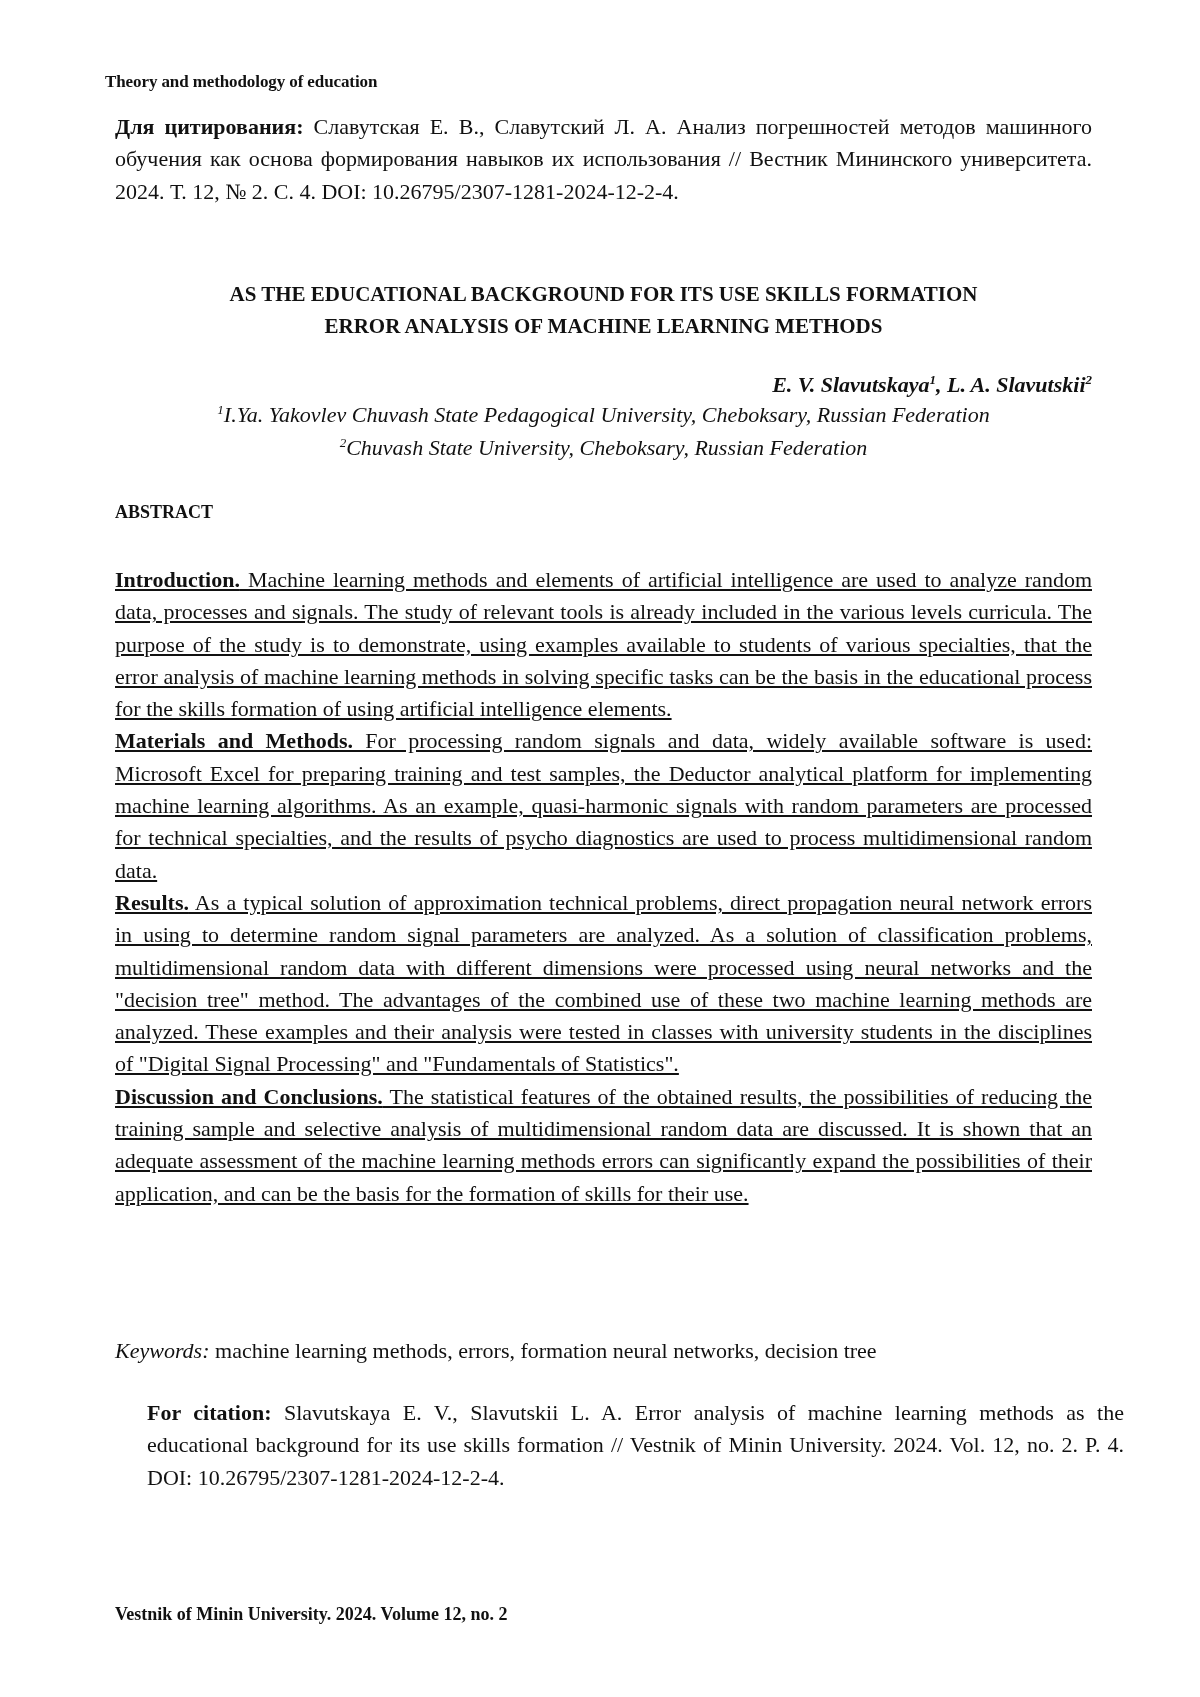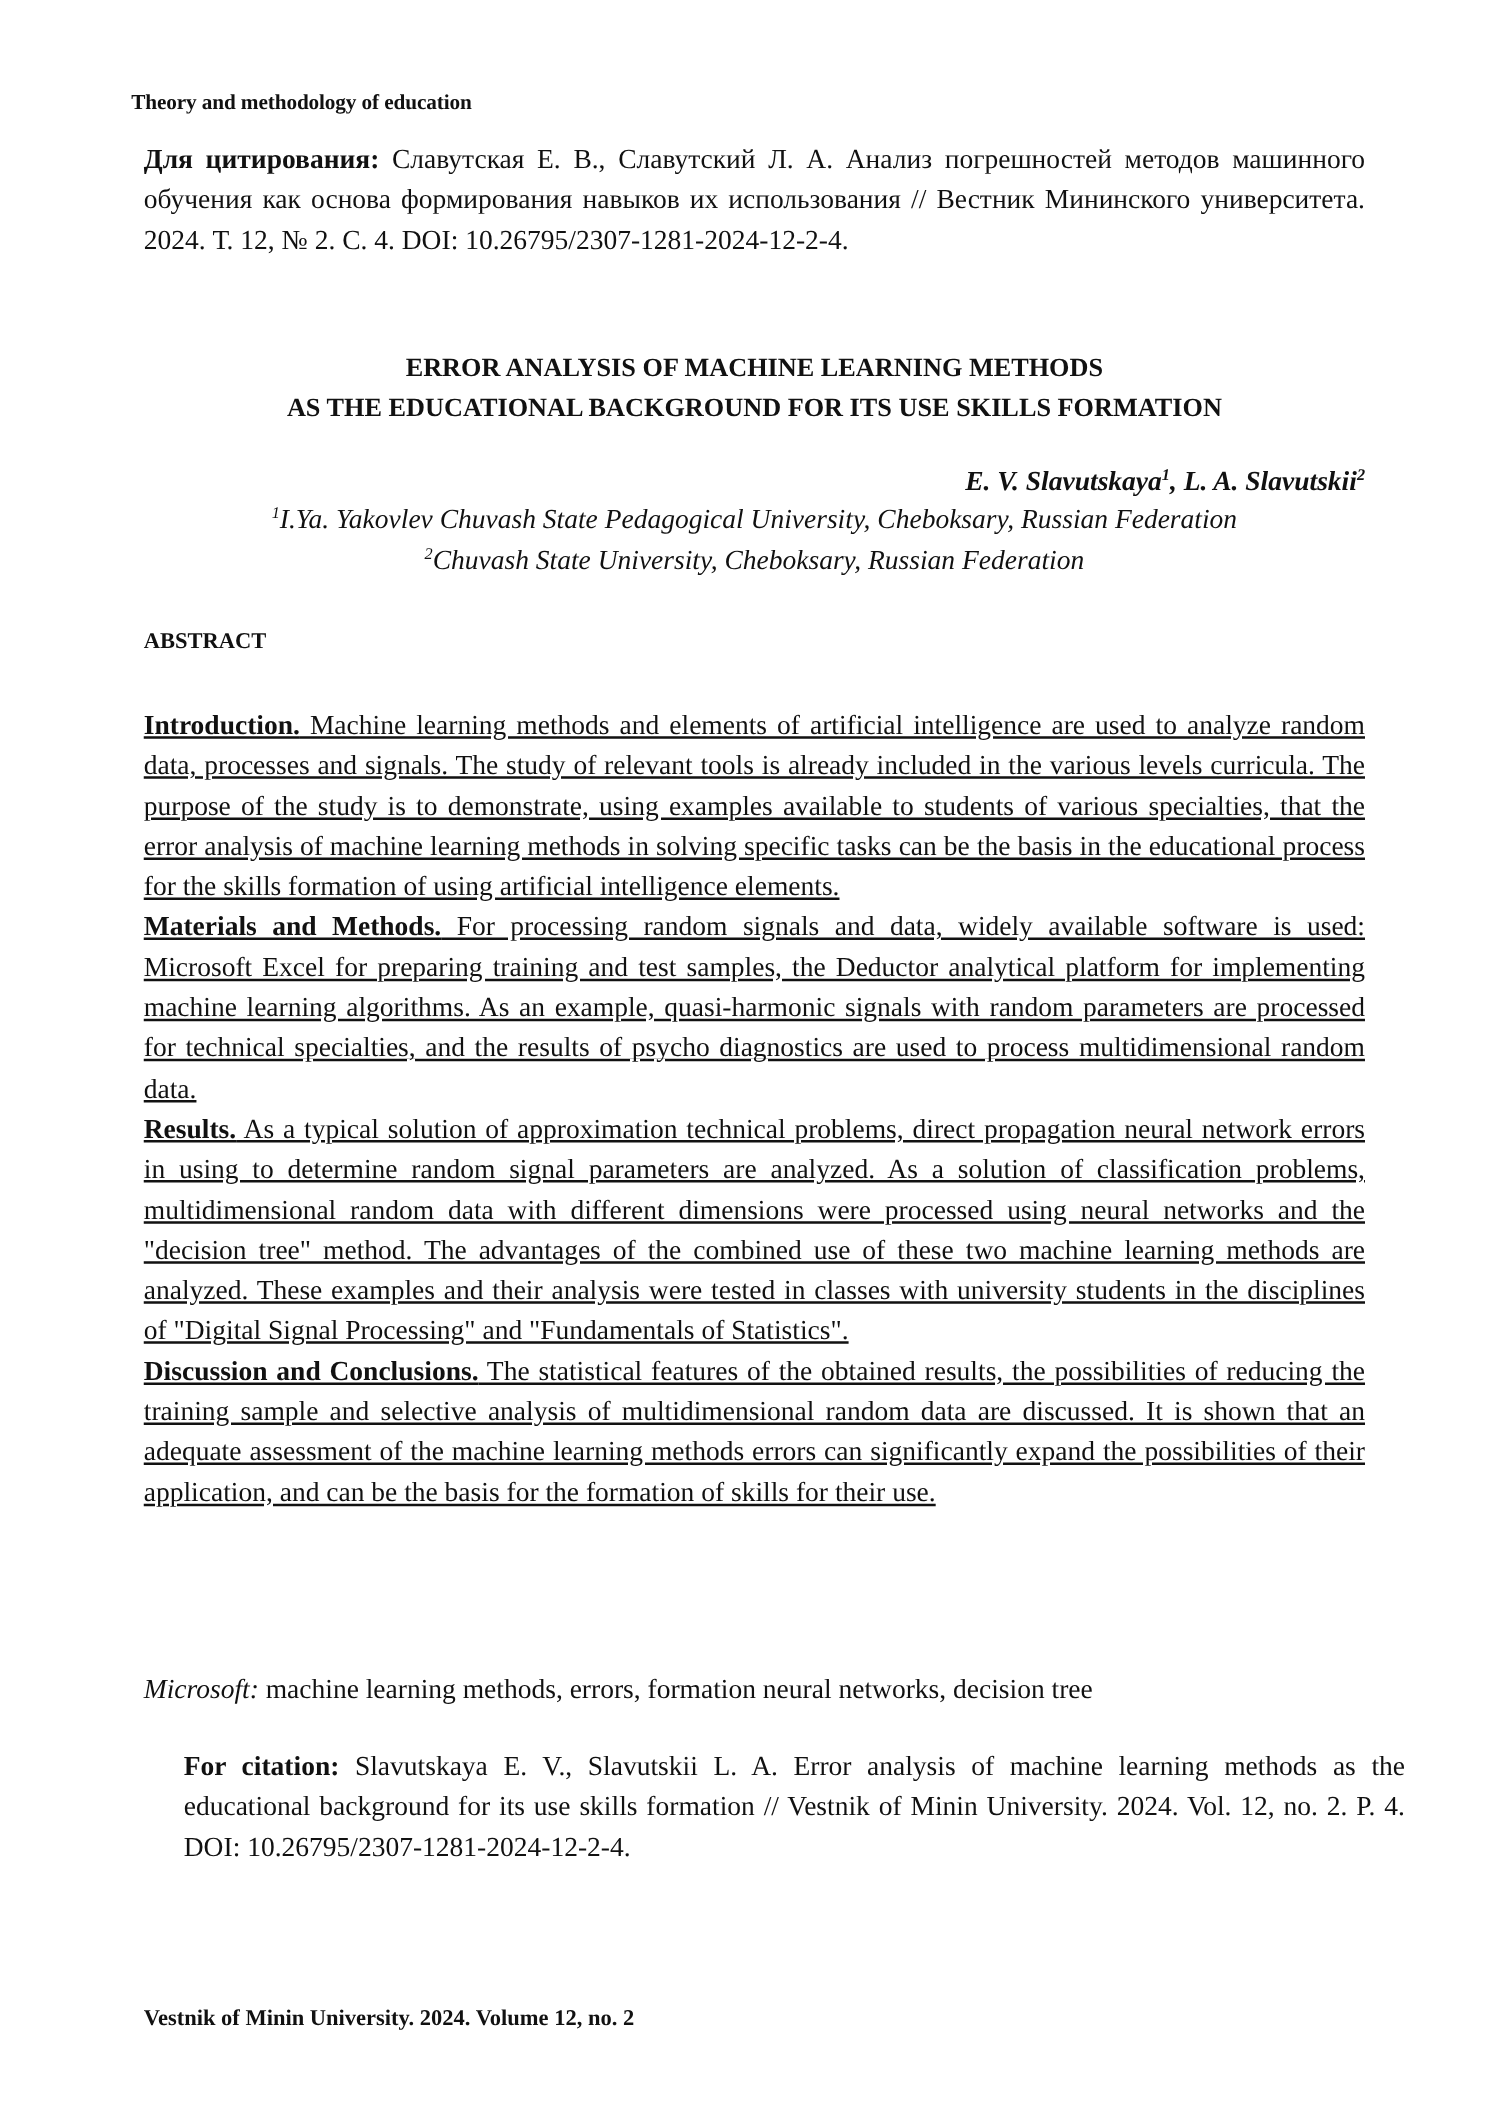"ERROR ANALYSIS OF MACHINE LEARNING" div { order: before "AS THE EDUCATIONAL BACKGROUND FOR" -> after "AS THE EDUCATIONAL BACKGROUND FOR" }
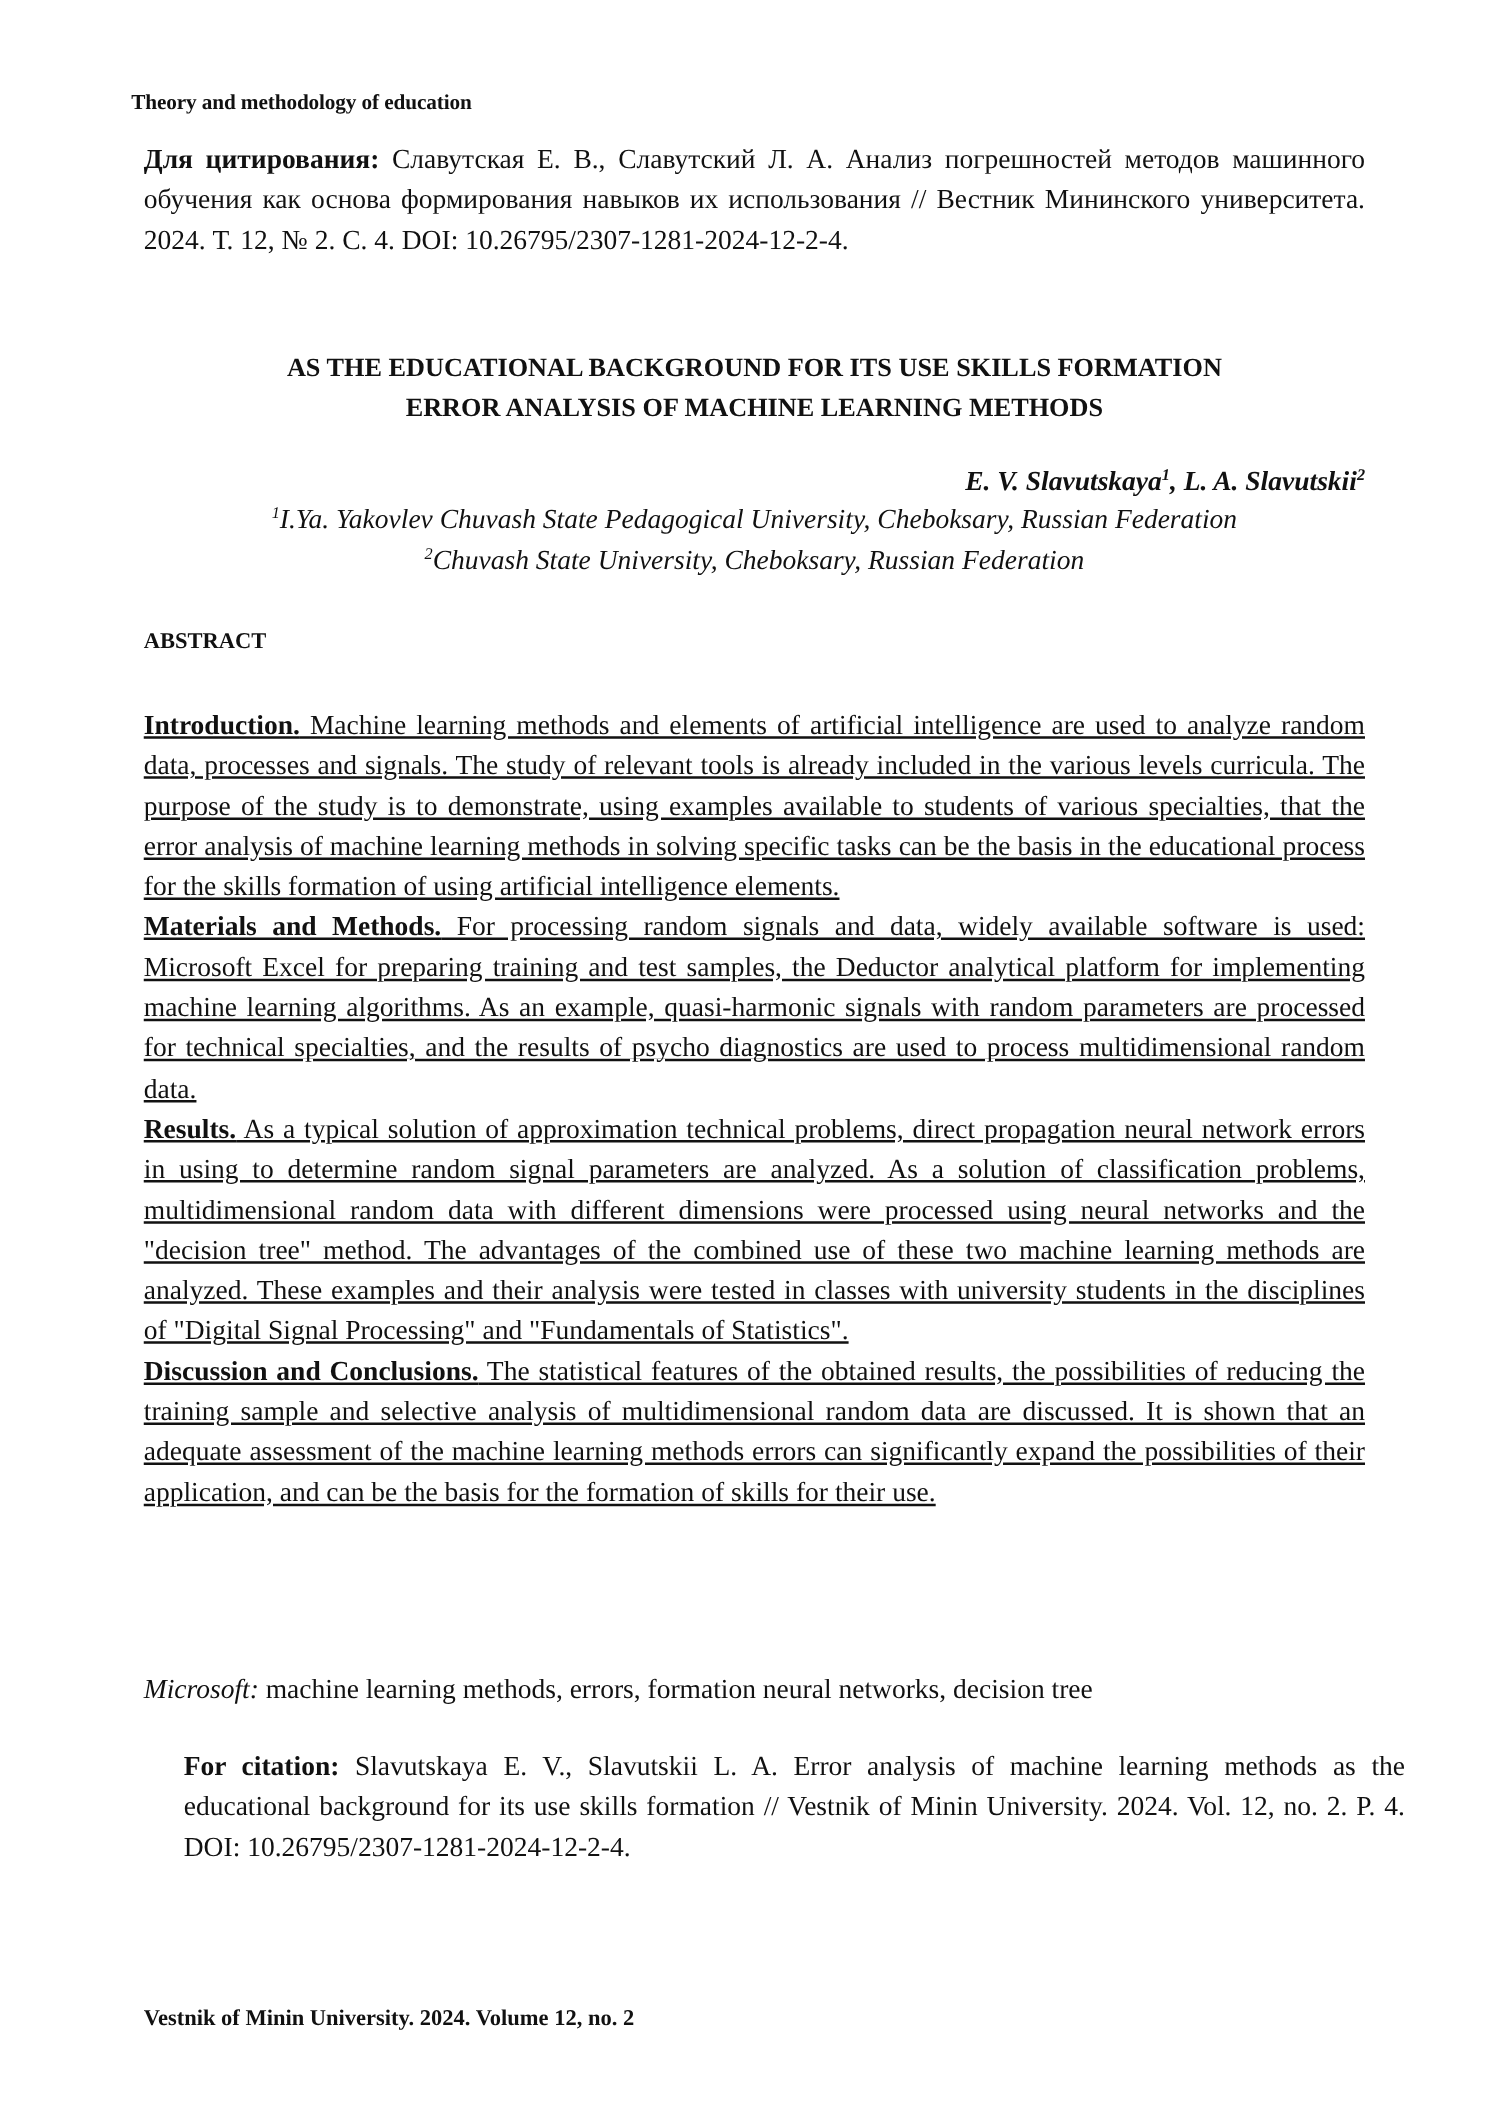"Microsoft:" i { text: Microsoft -> Keywords }
